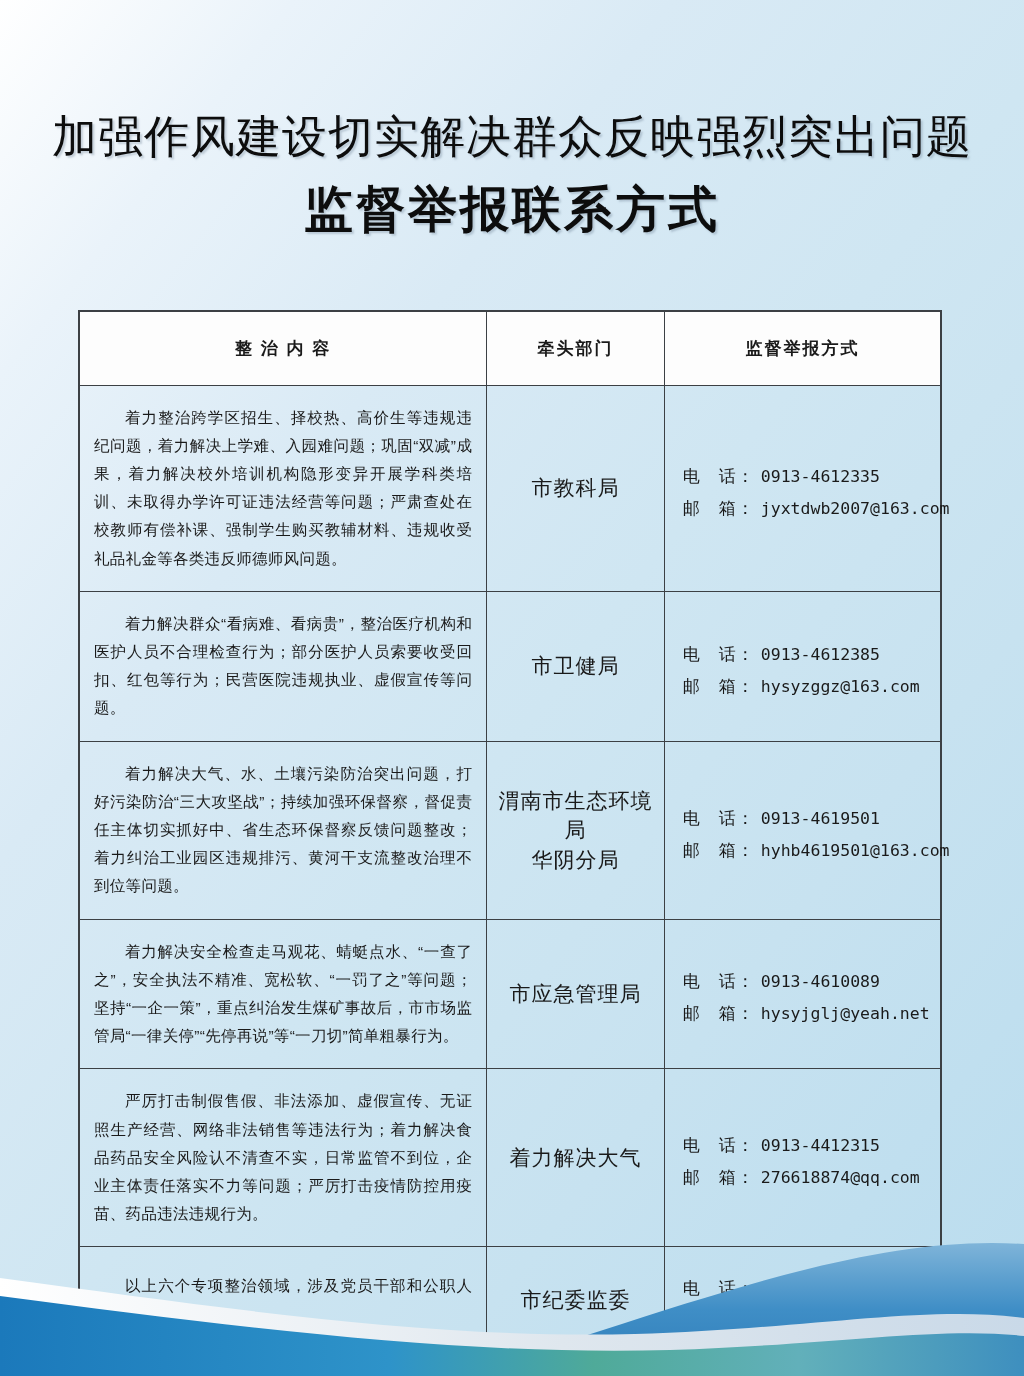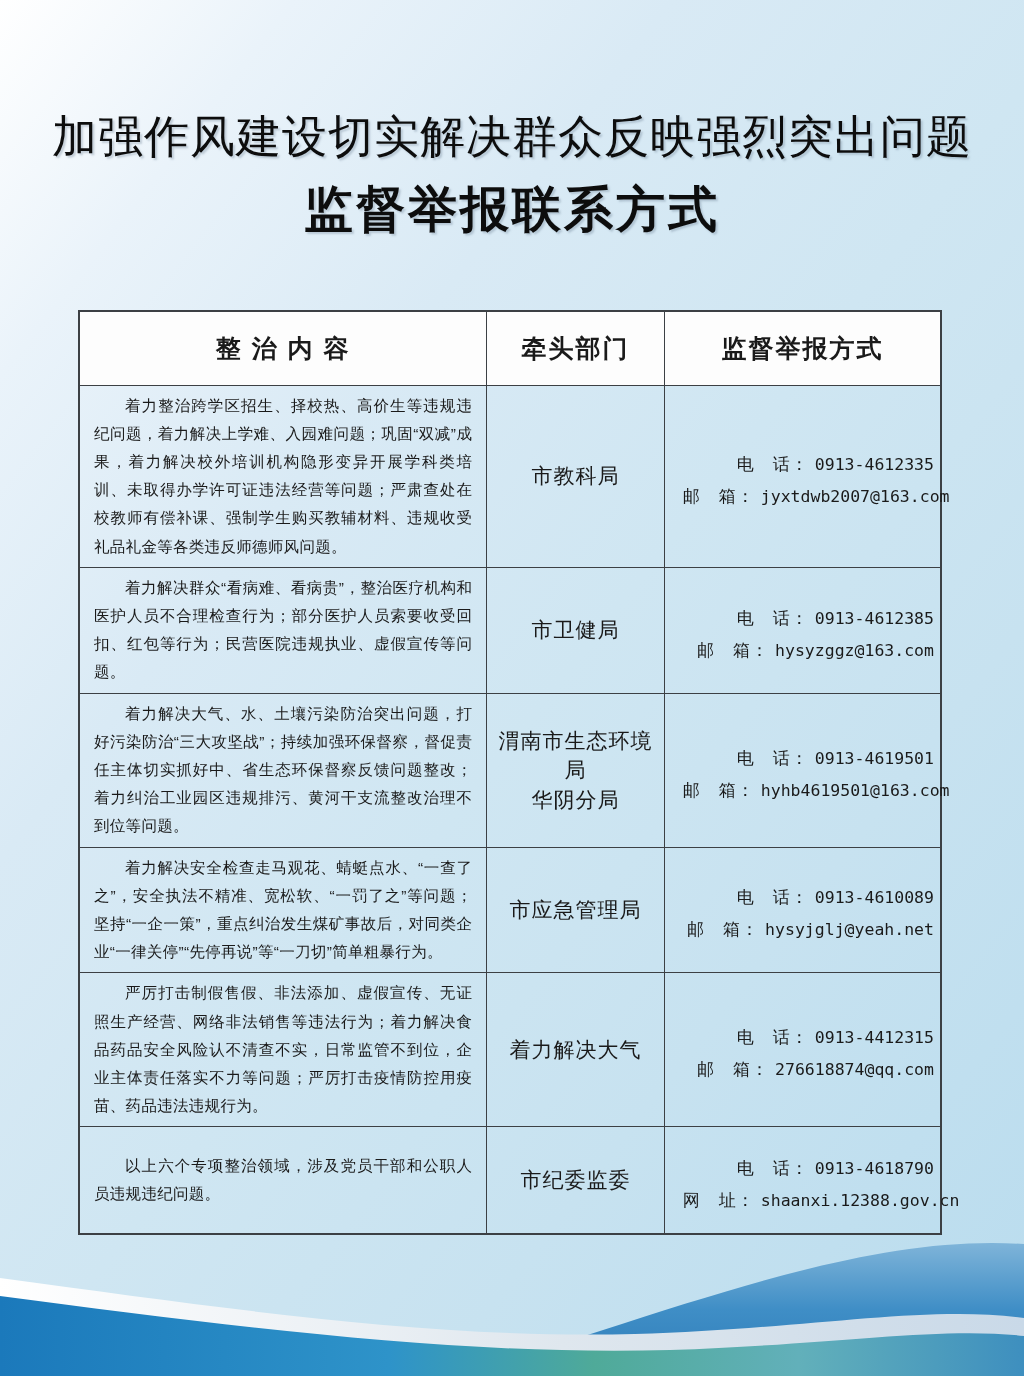"整 治 内 容" .report-table th { font-size: 25px -> 17px }
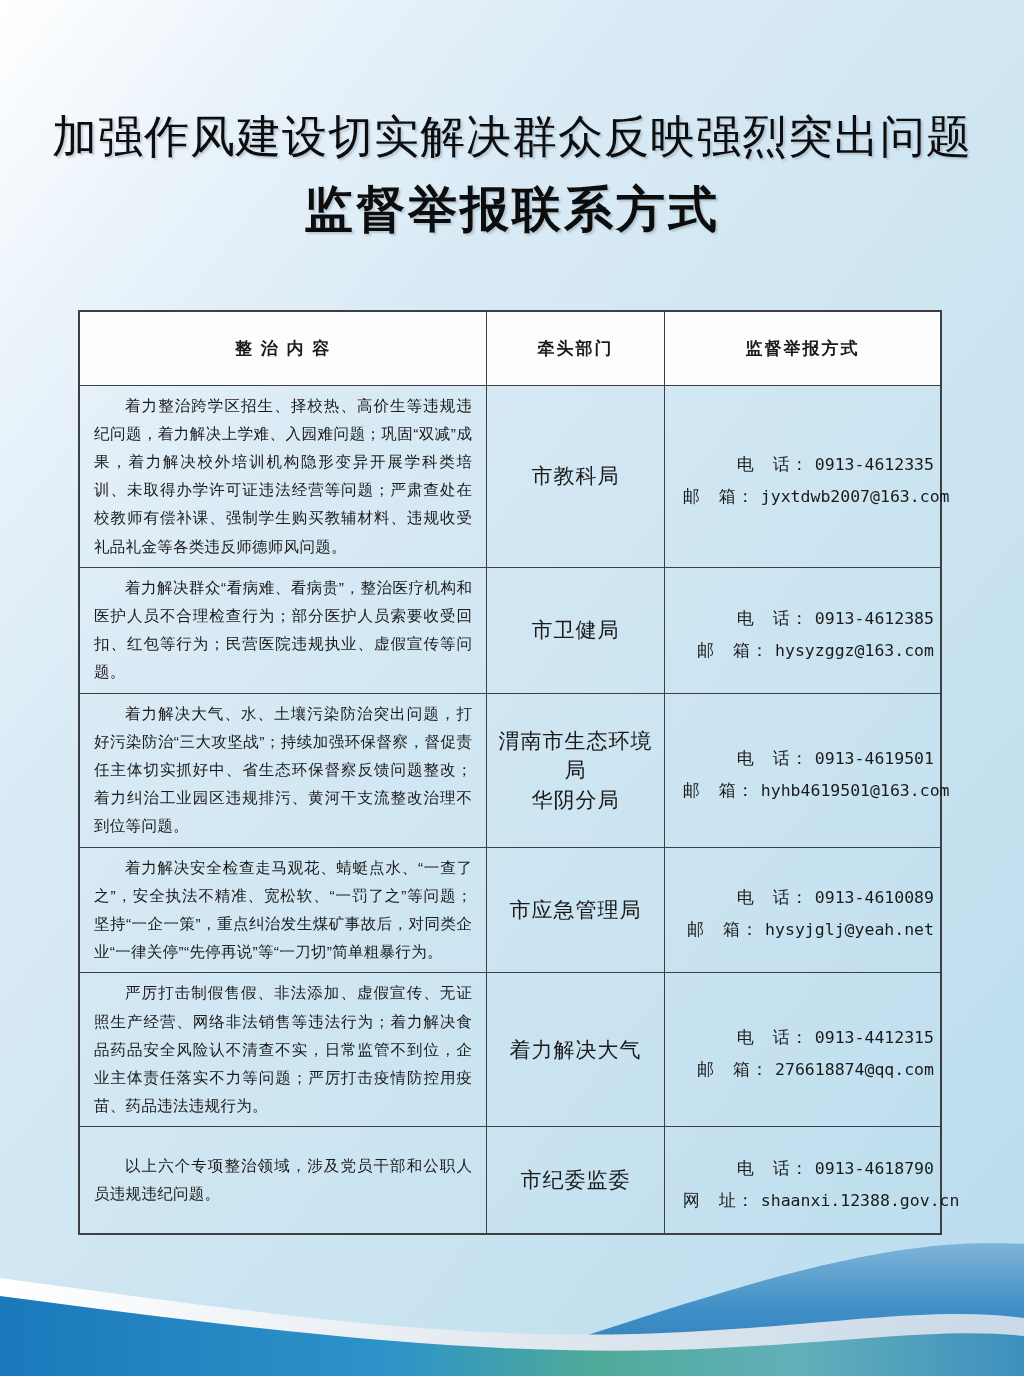"着力整治跨学区招生、择校热、高价生等违规违纪问题，着力解决上学难、入园难问题；巩" .c-content { padding: 6px 14px -> 18px 14px }
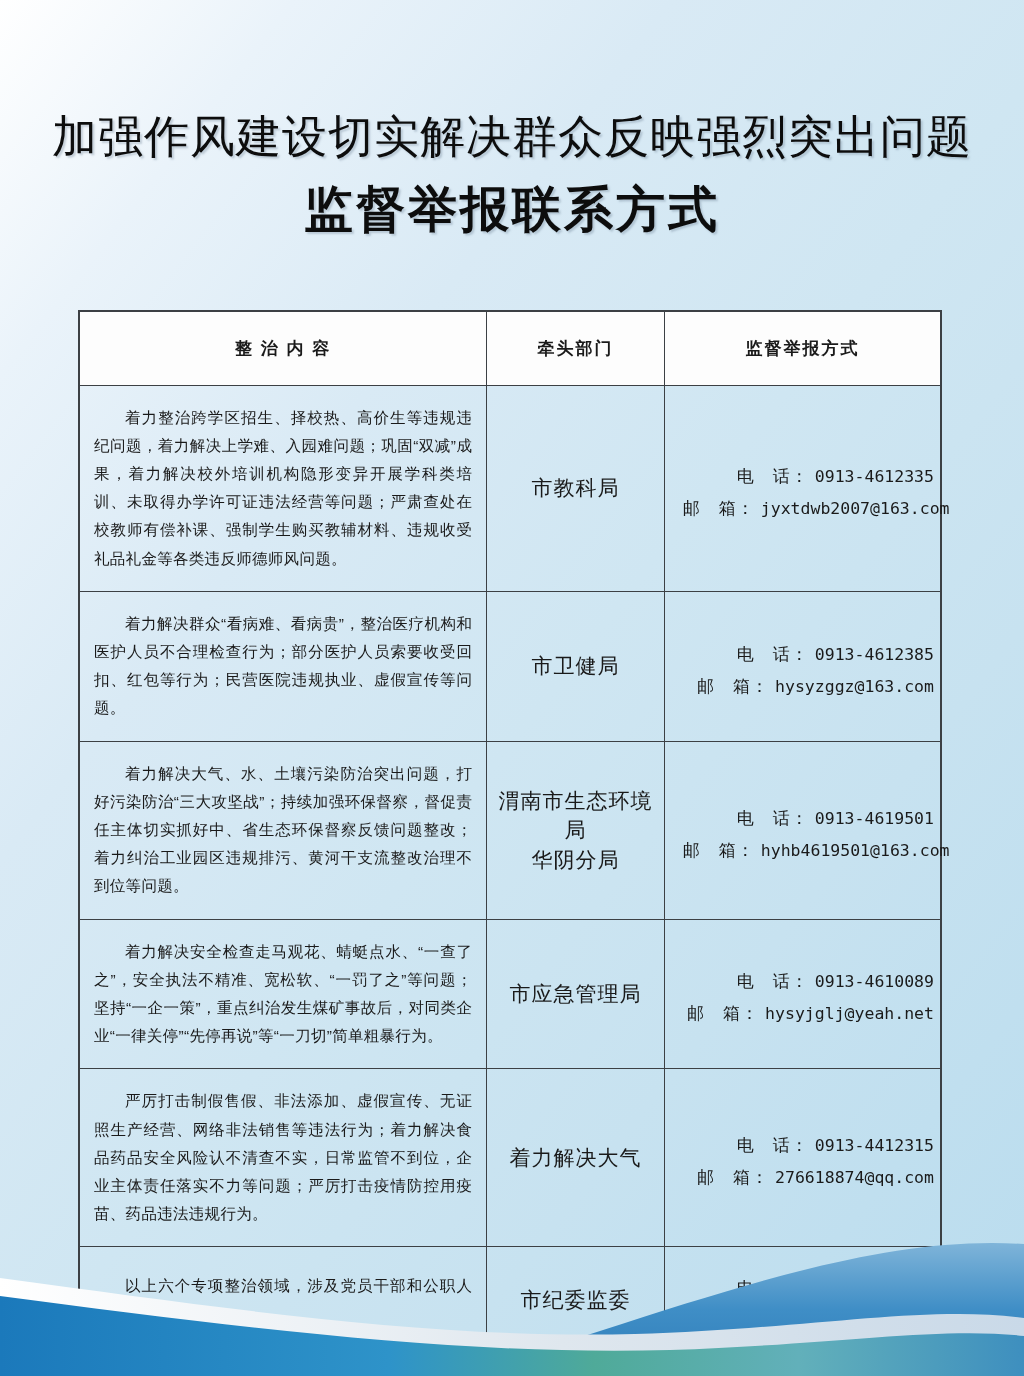"电 话： 0913-4612335" .c-contact { text-align: right -> none }
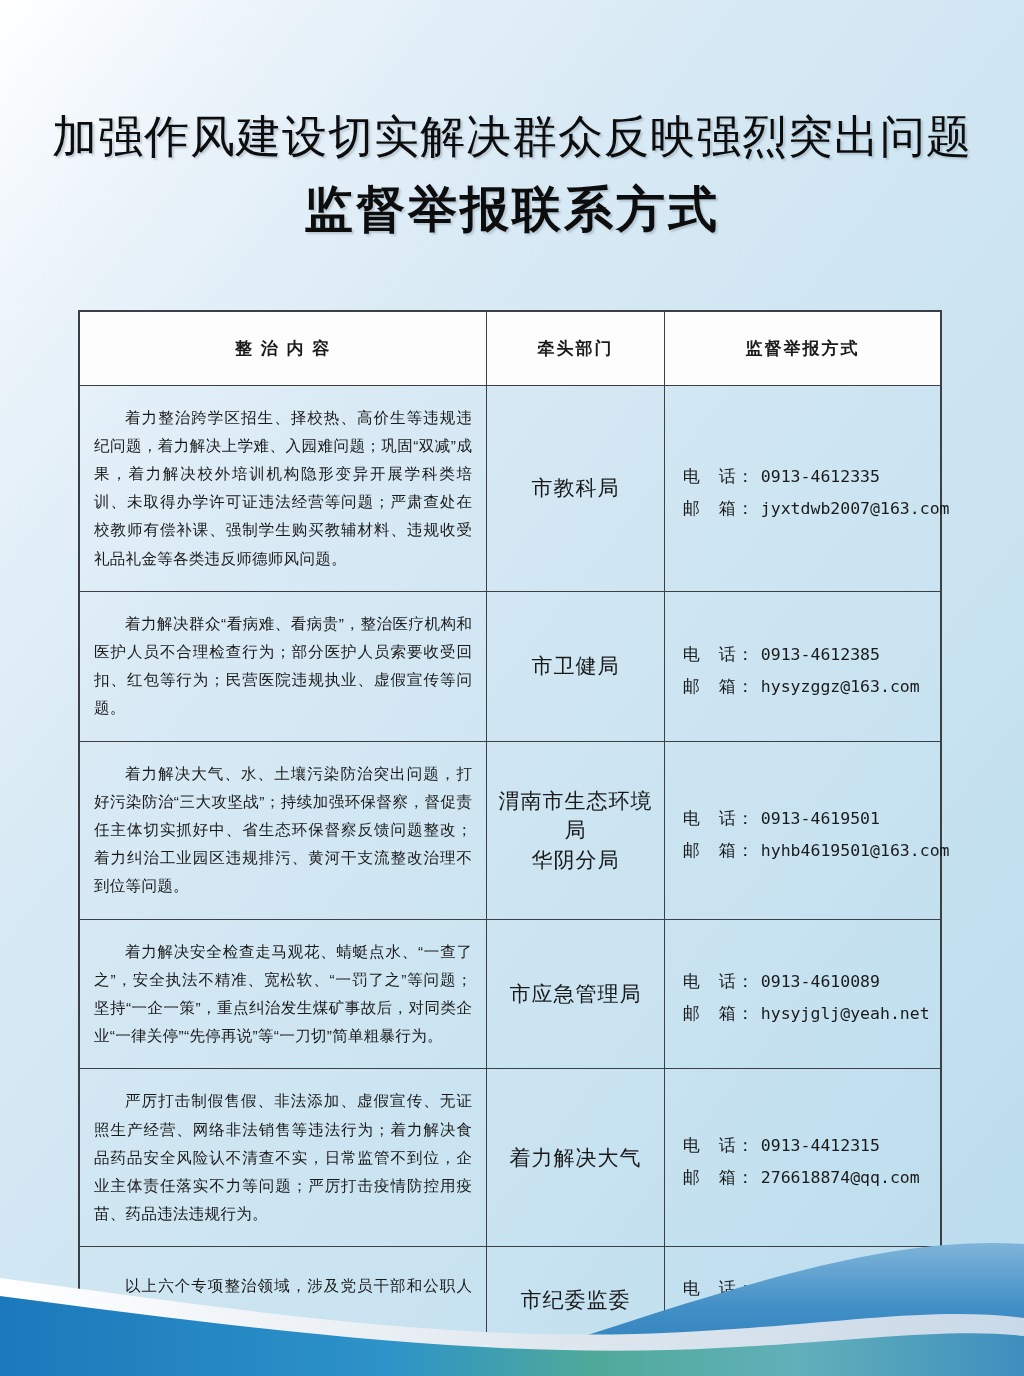"着力解决安全检查走马观花、蜻蜓点水、“一查了之”，安全执法不精准、宽松软、“一罚" td.c-content { text: 对同类企业 -> 市市场监管局 }
